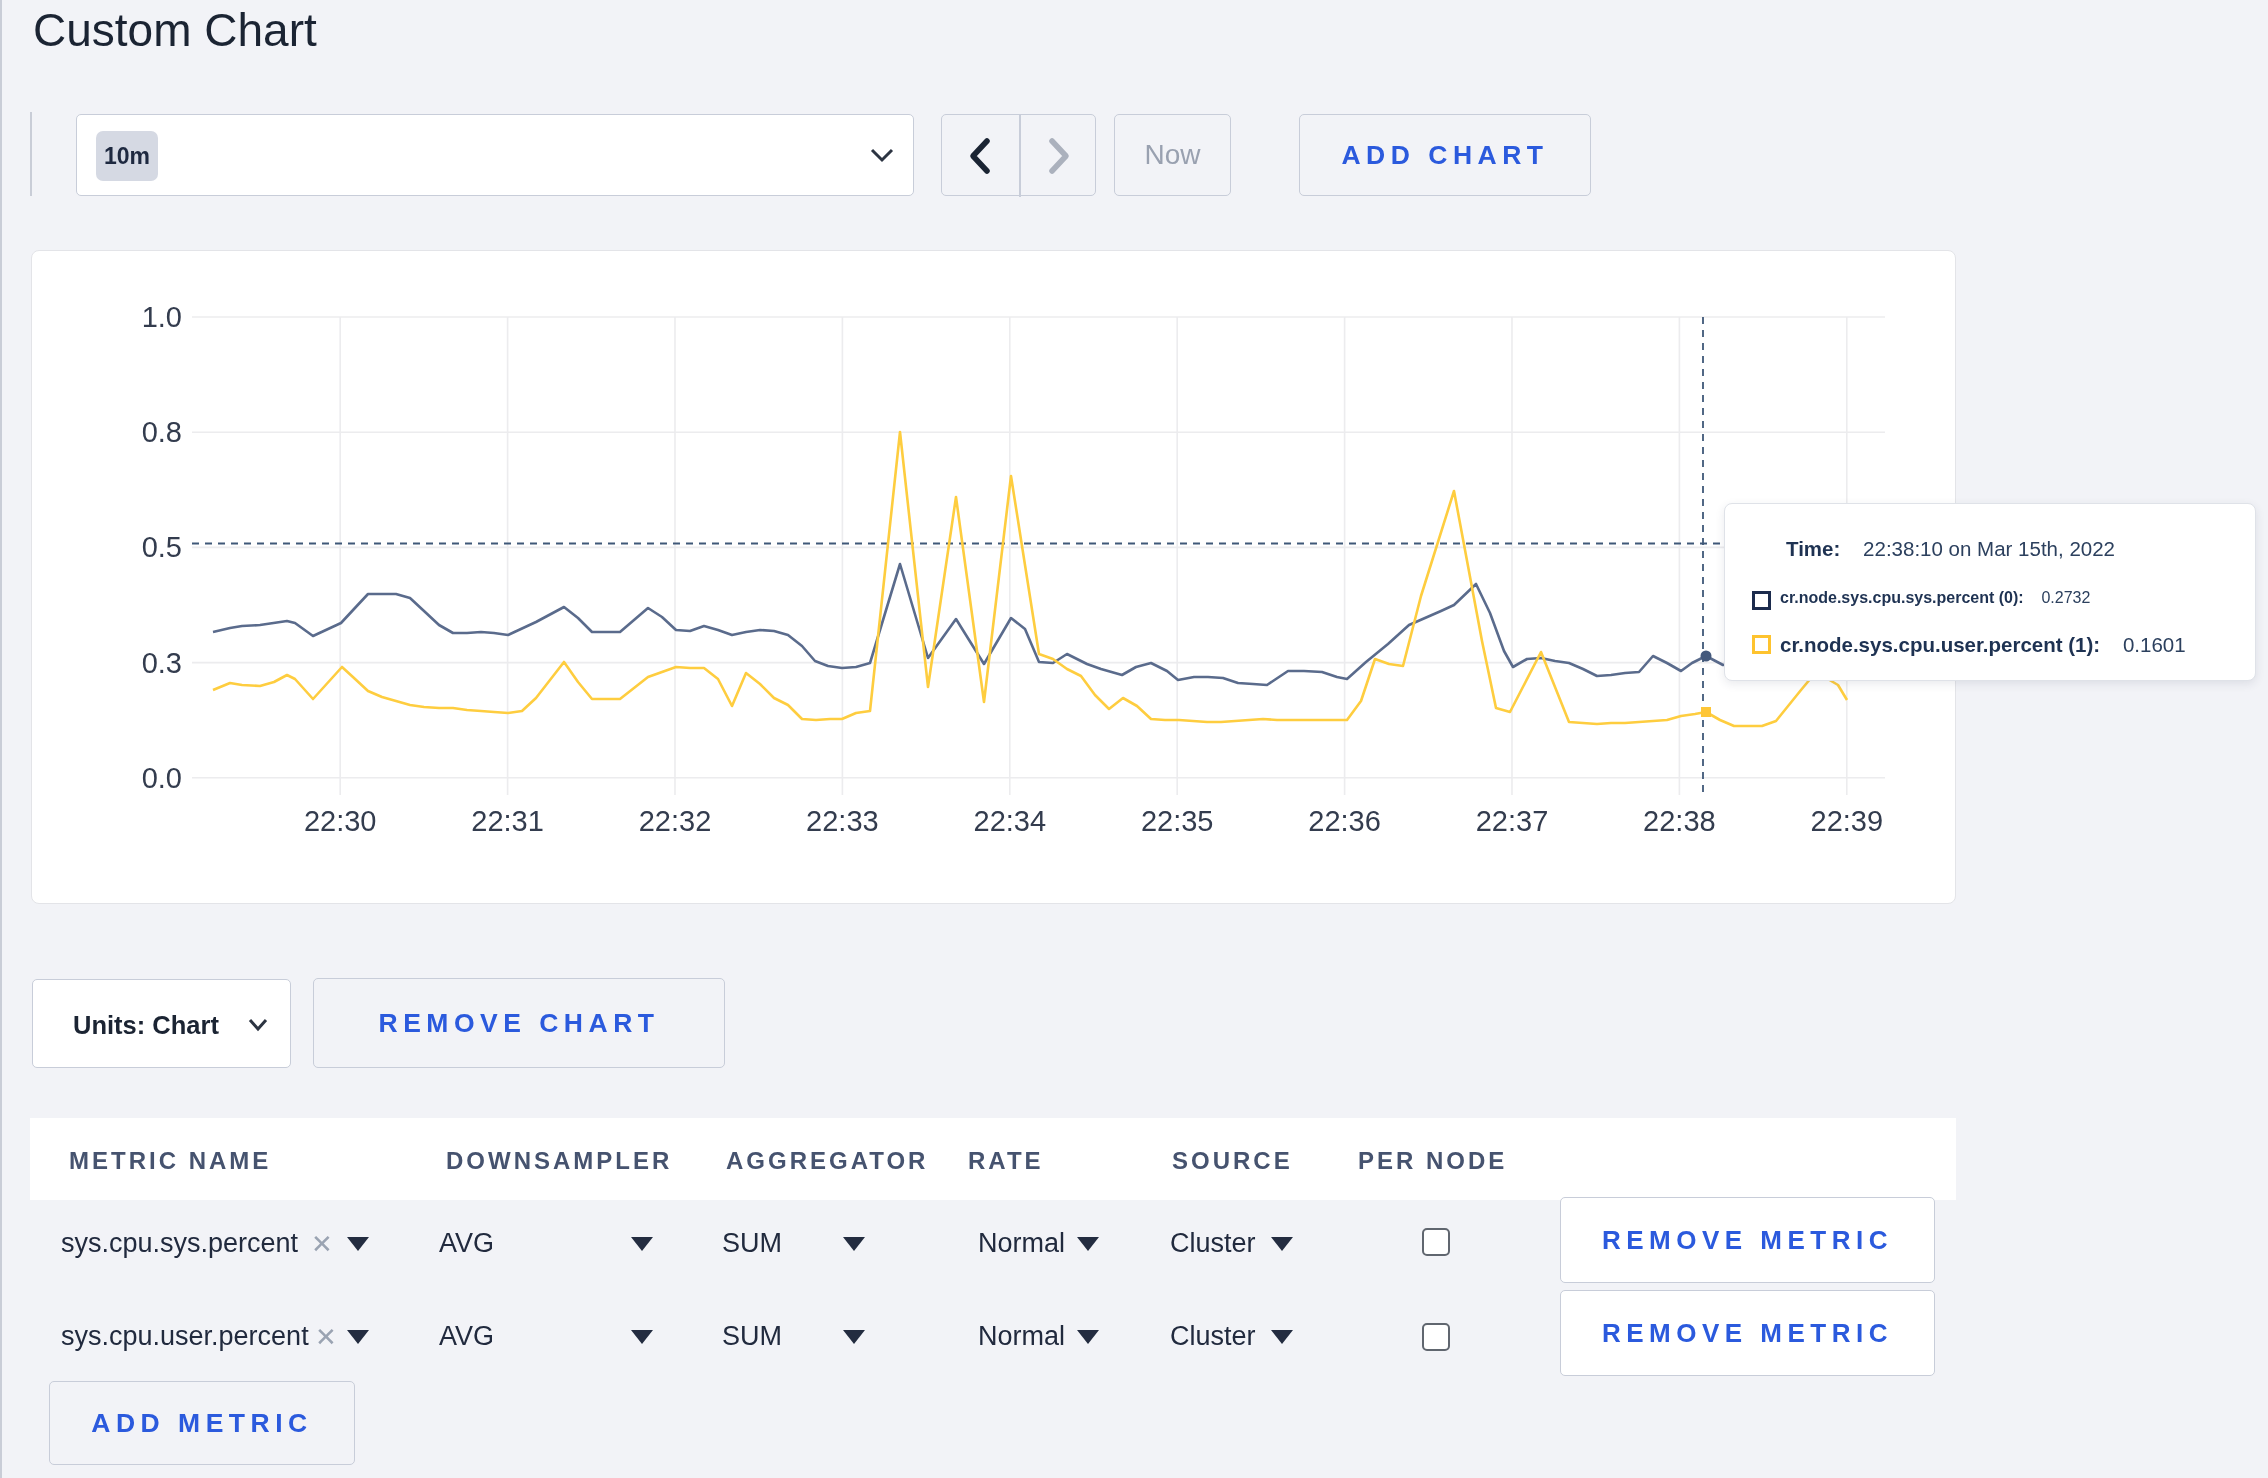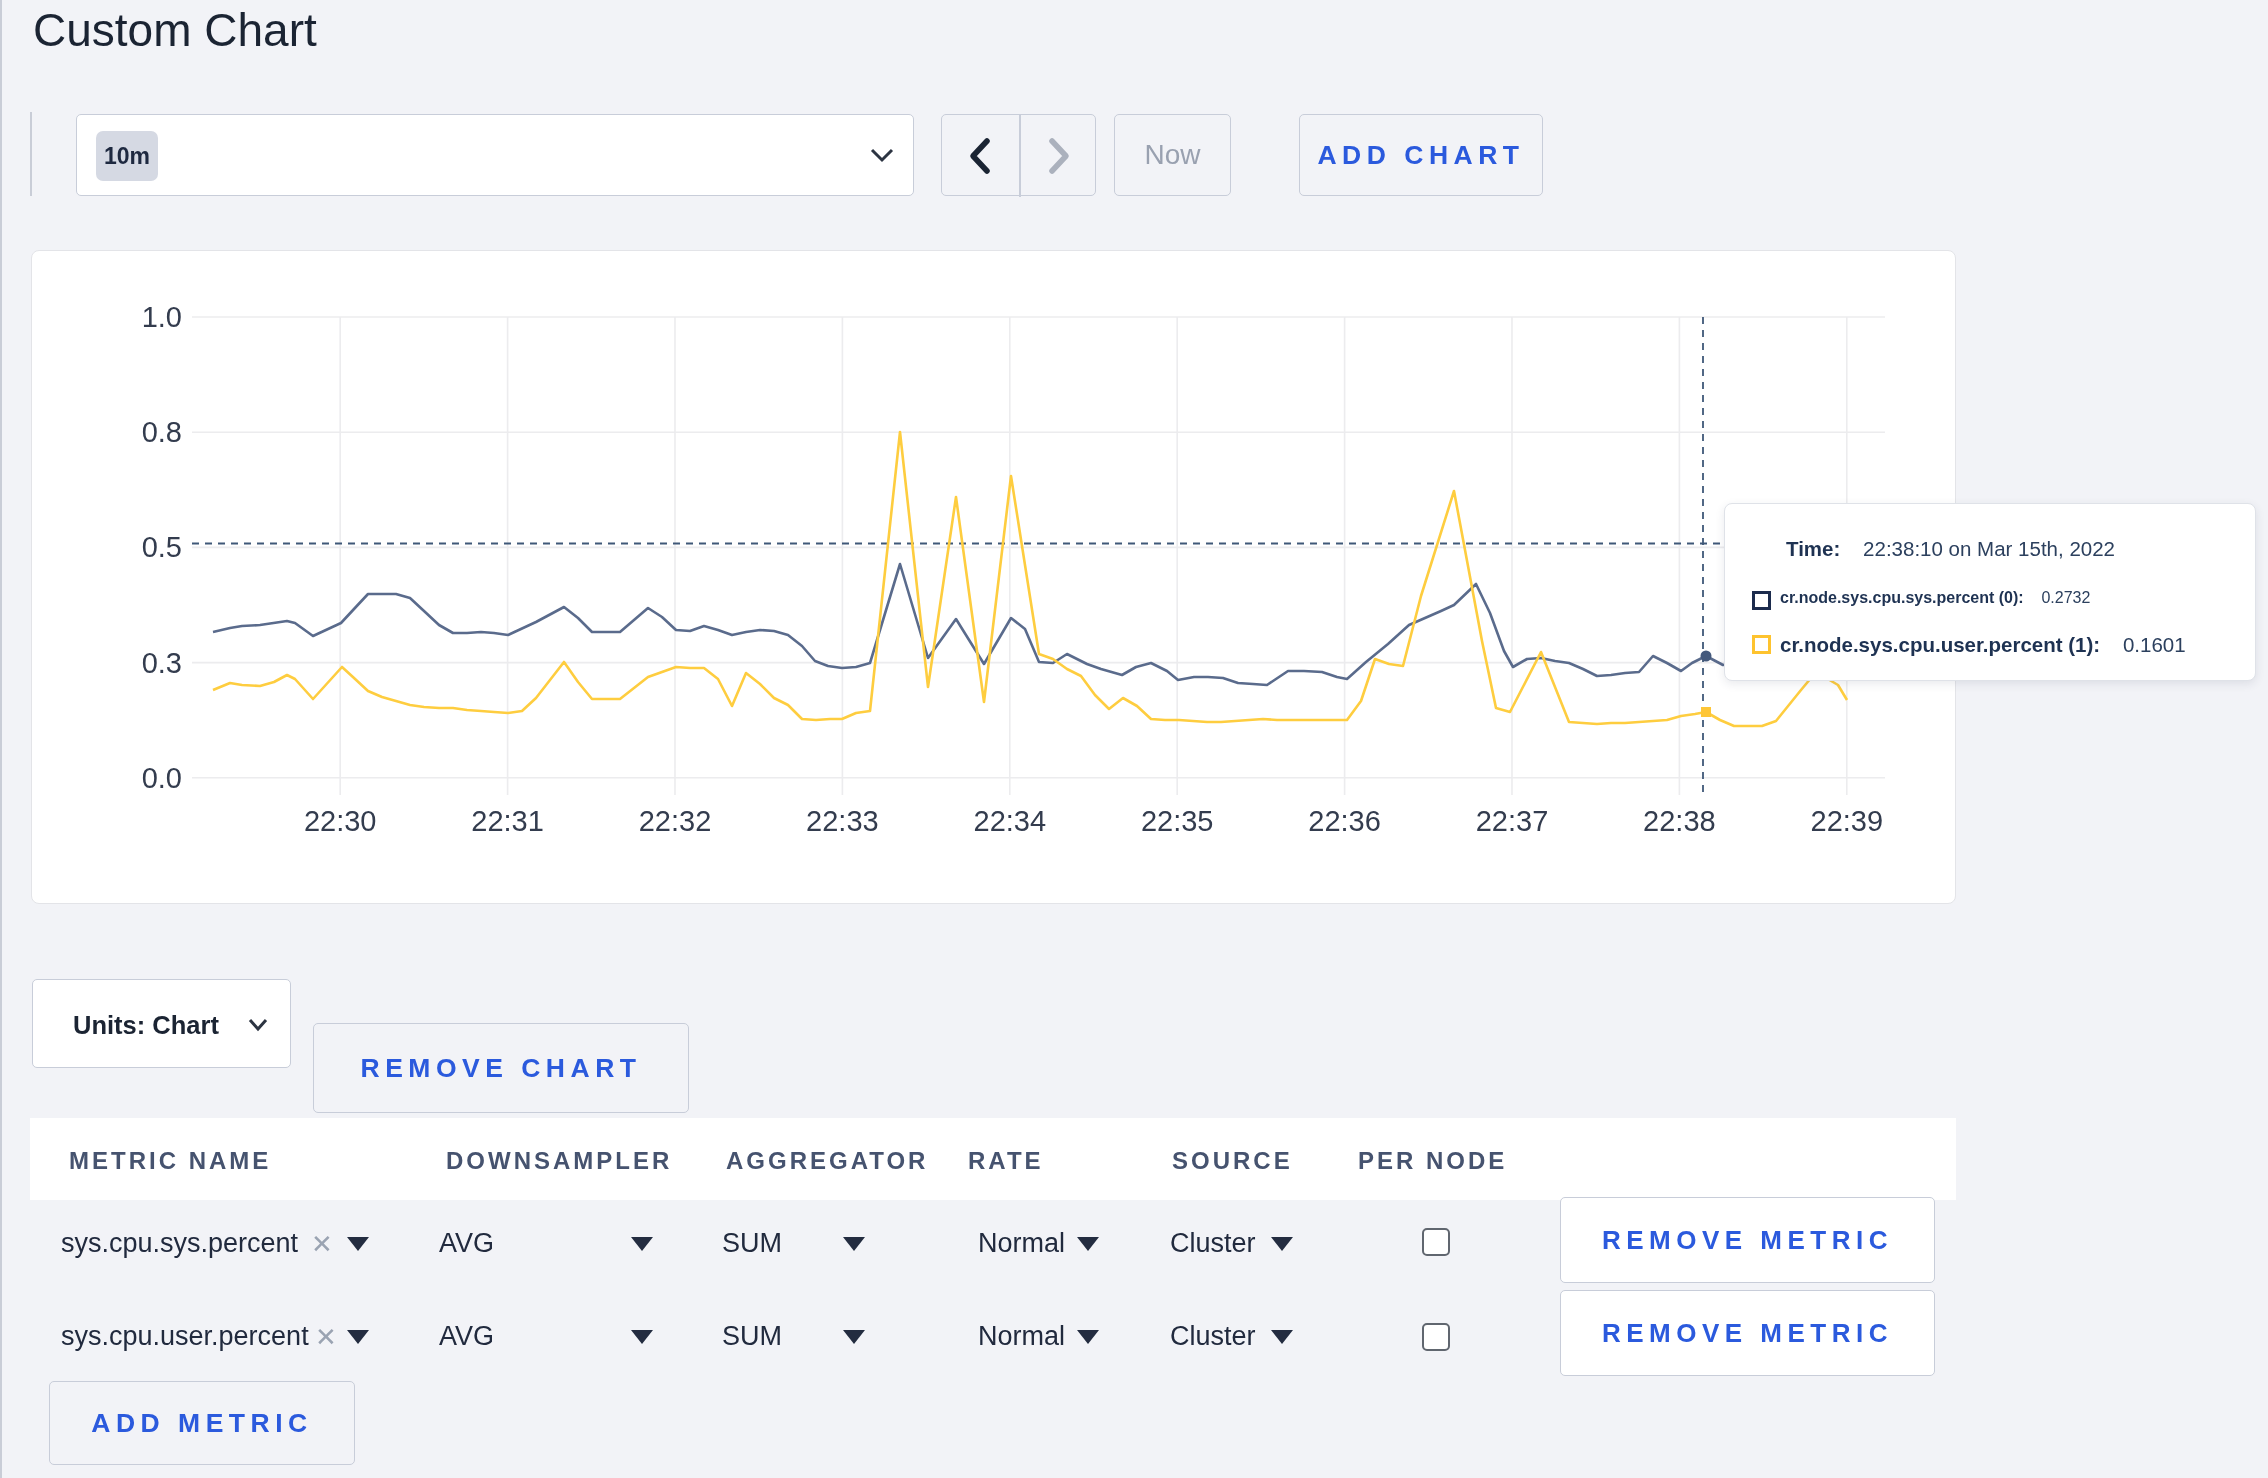"ADD CHART" div.btn { width: 244px -> 292px }
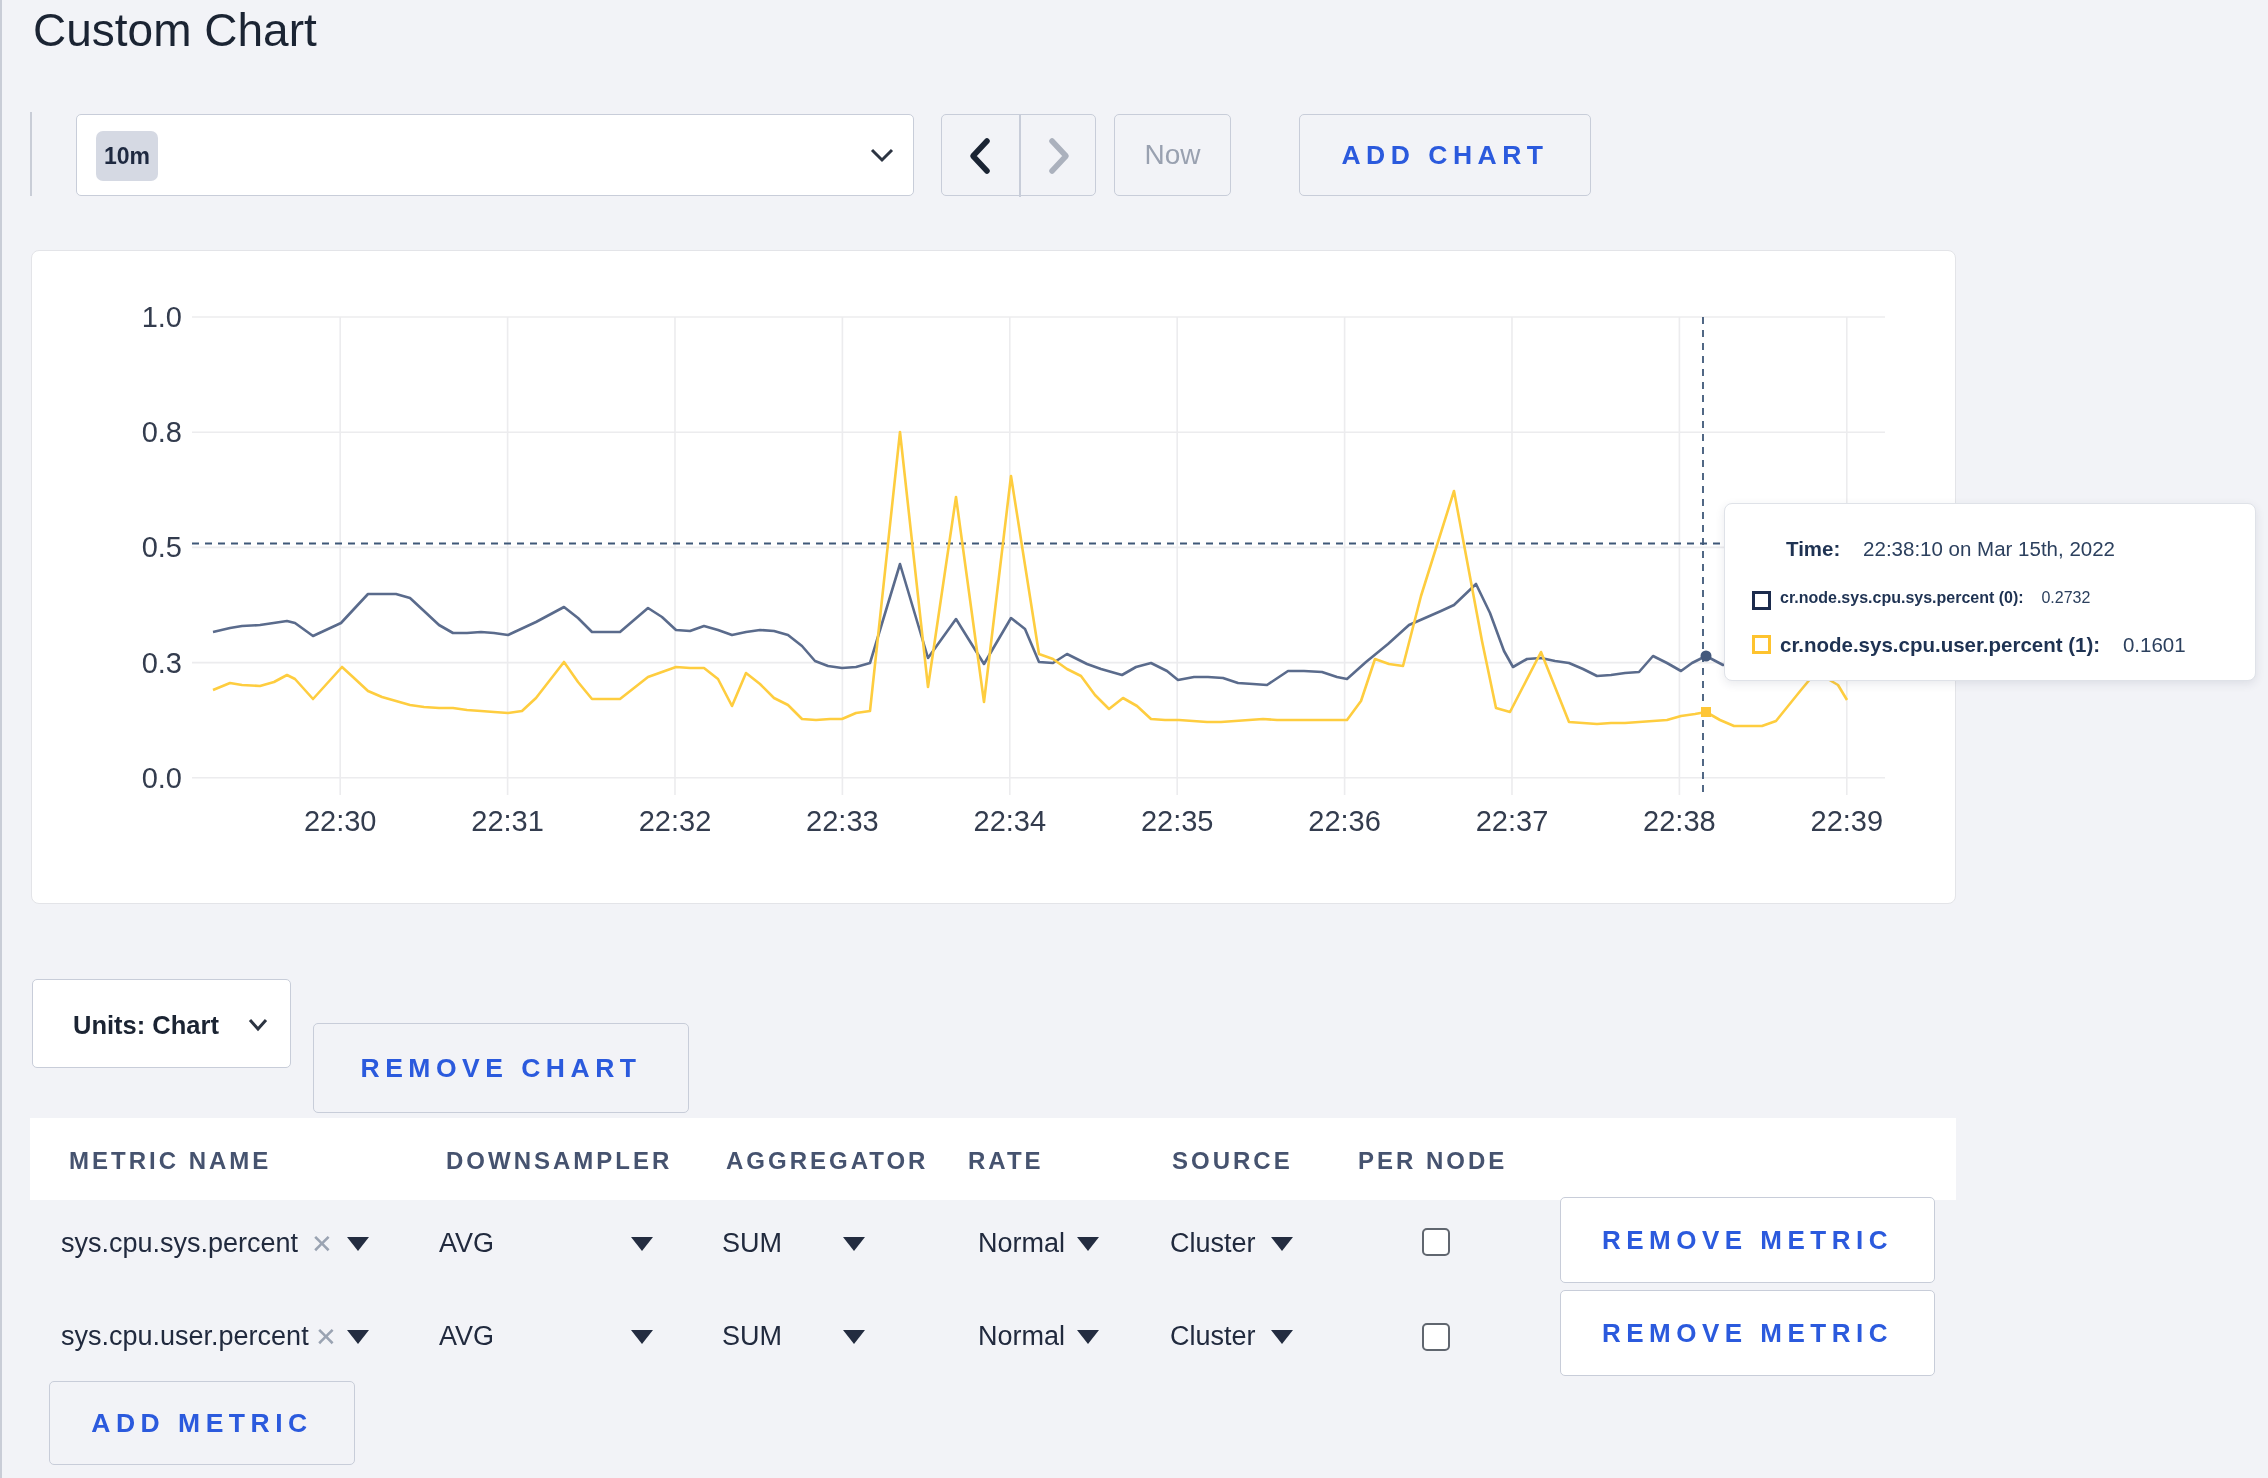"REMOVE CHART" div.btn { top: 1023px -> 978px; width: 376px -> 412px }
